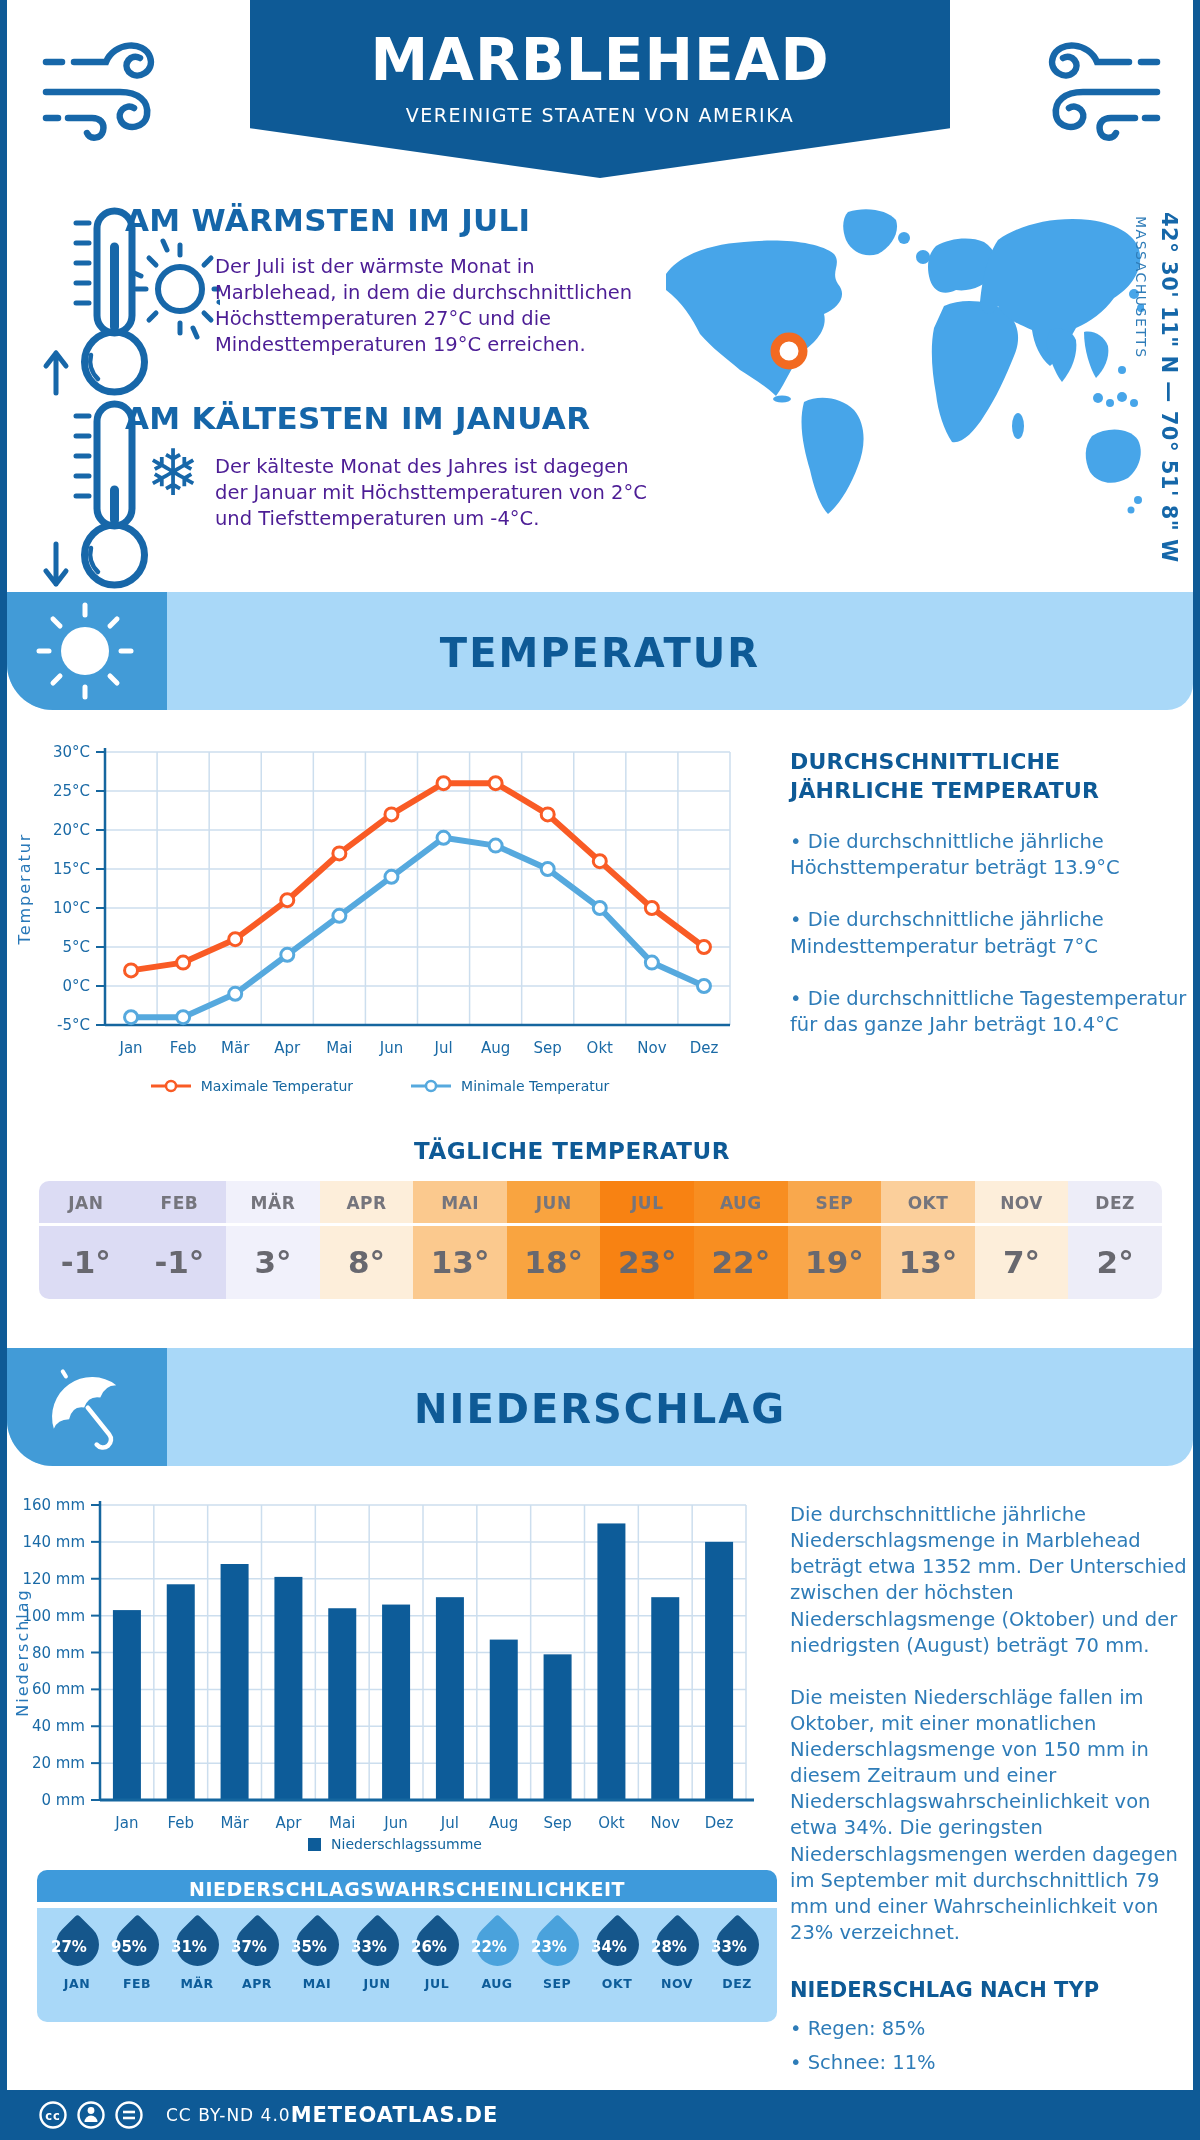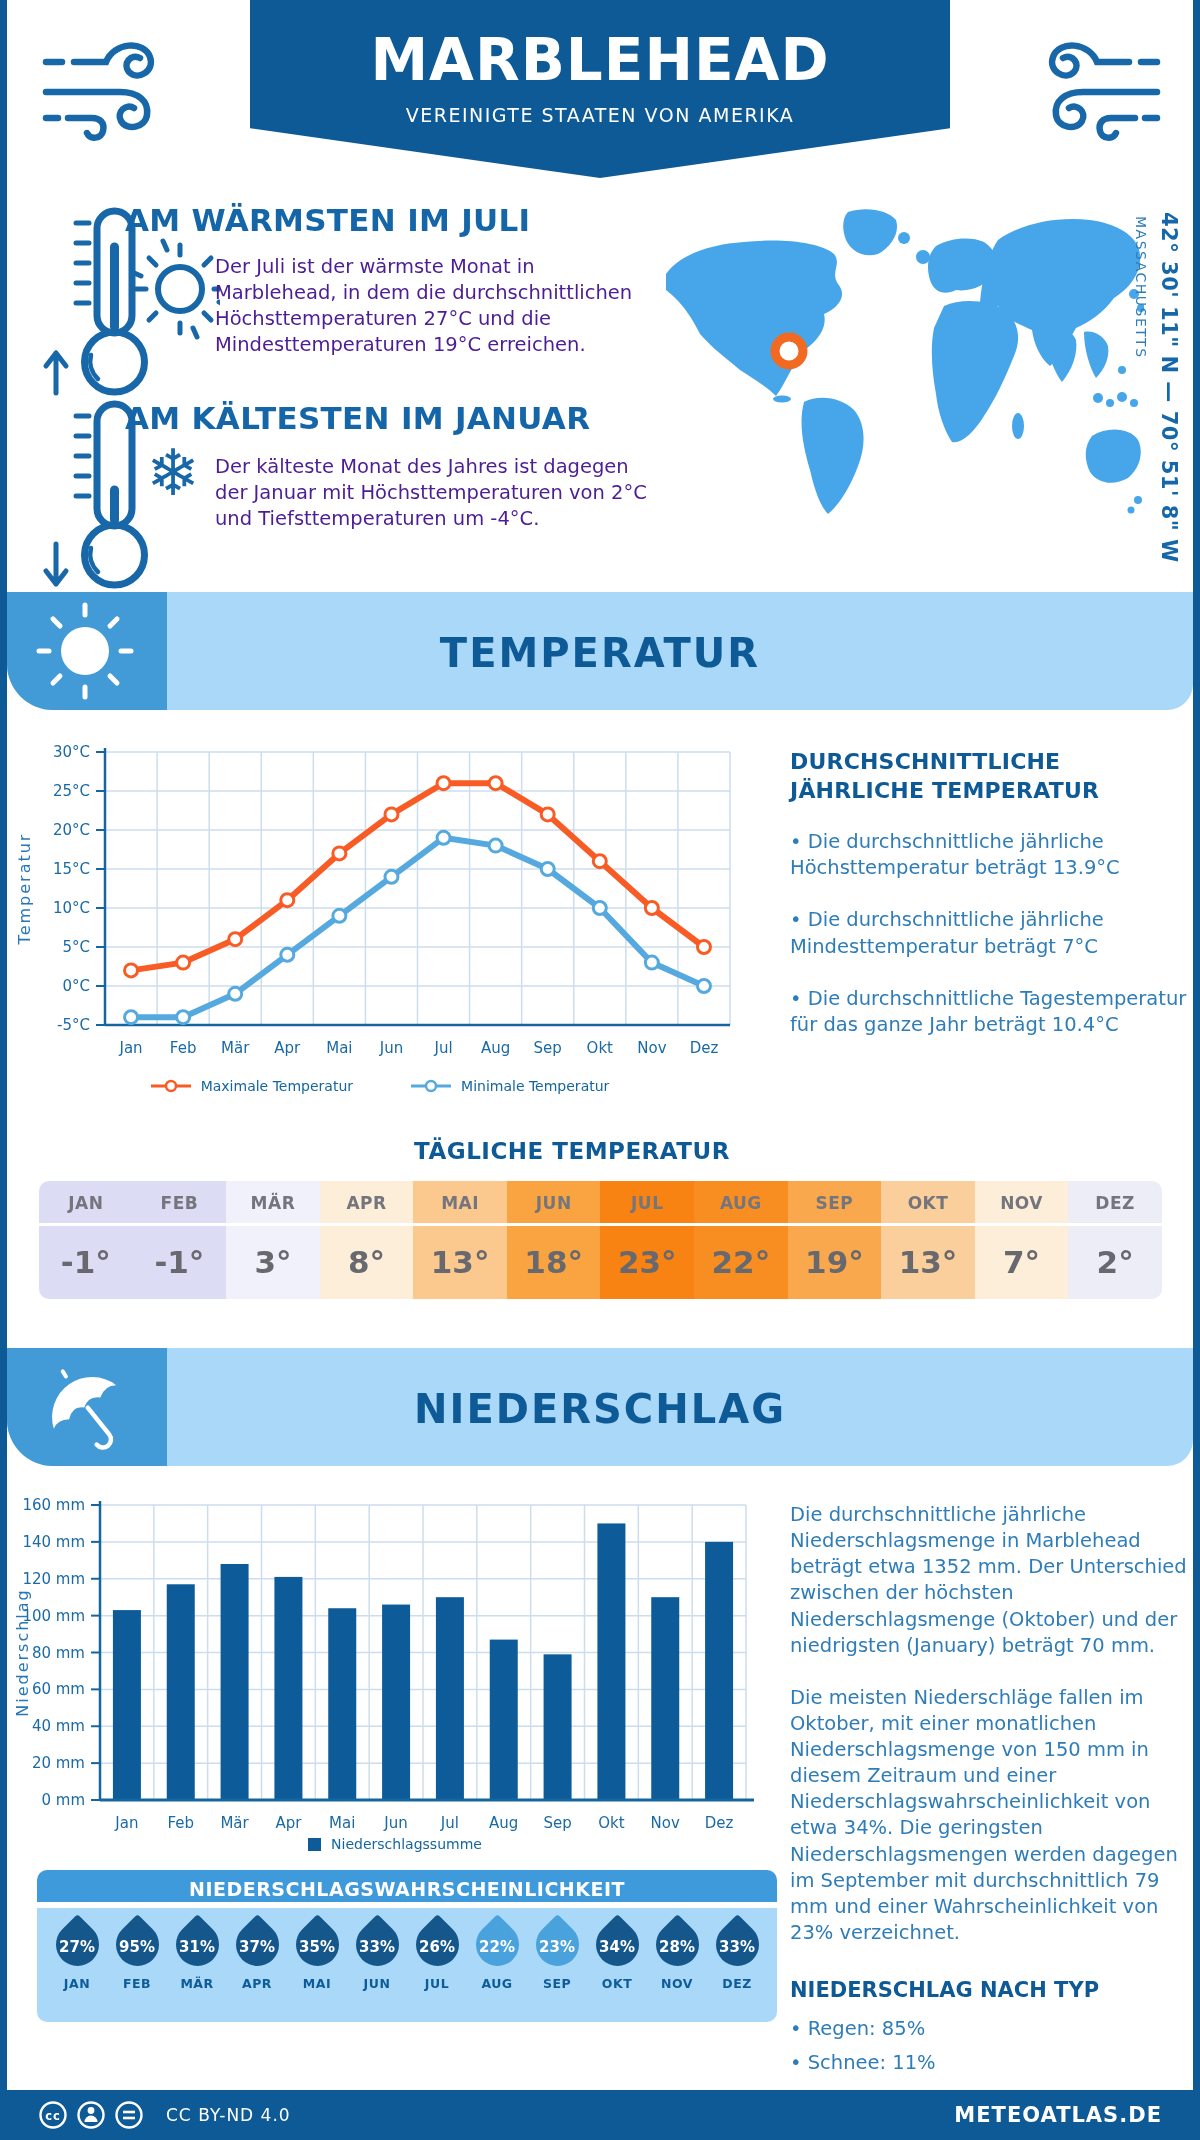"Die durchschnittliche jährliche" p { text: January -> August }
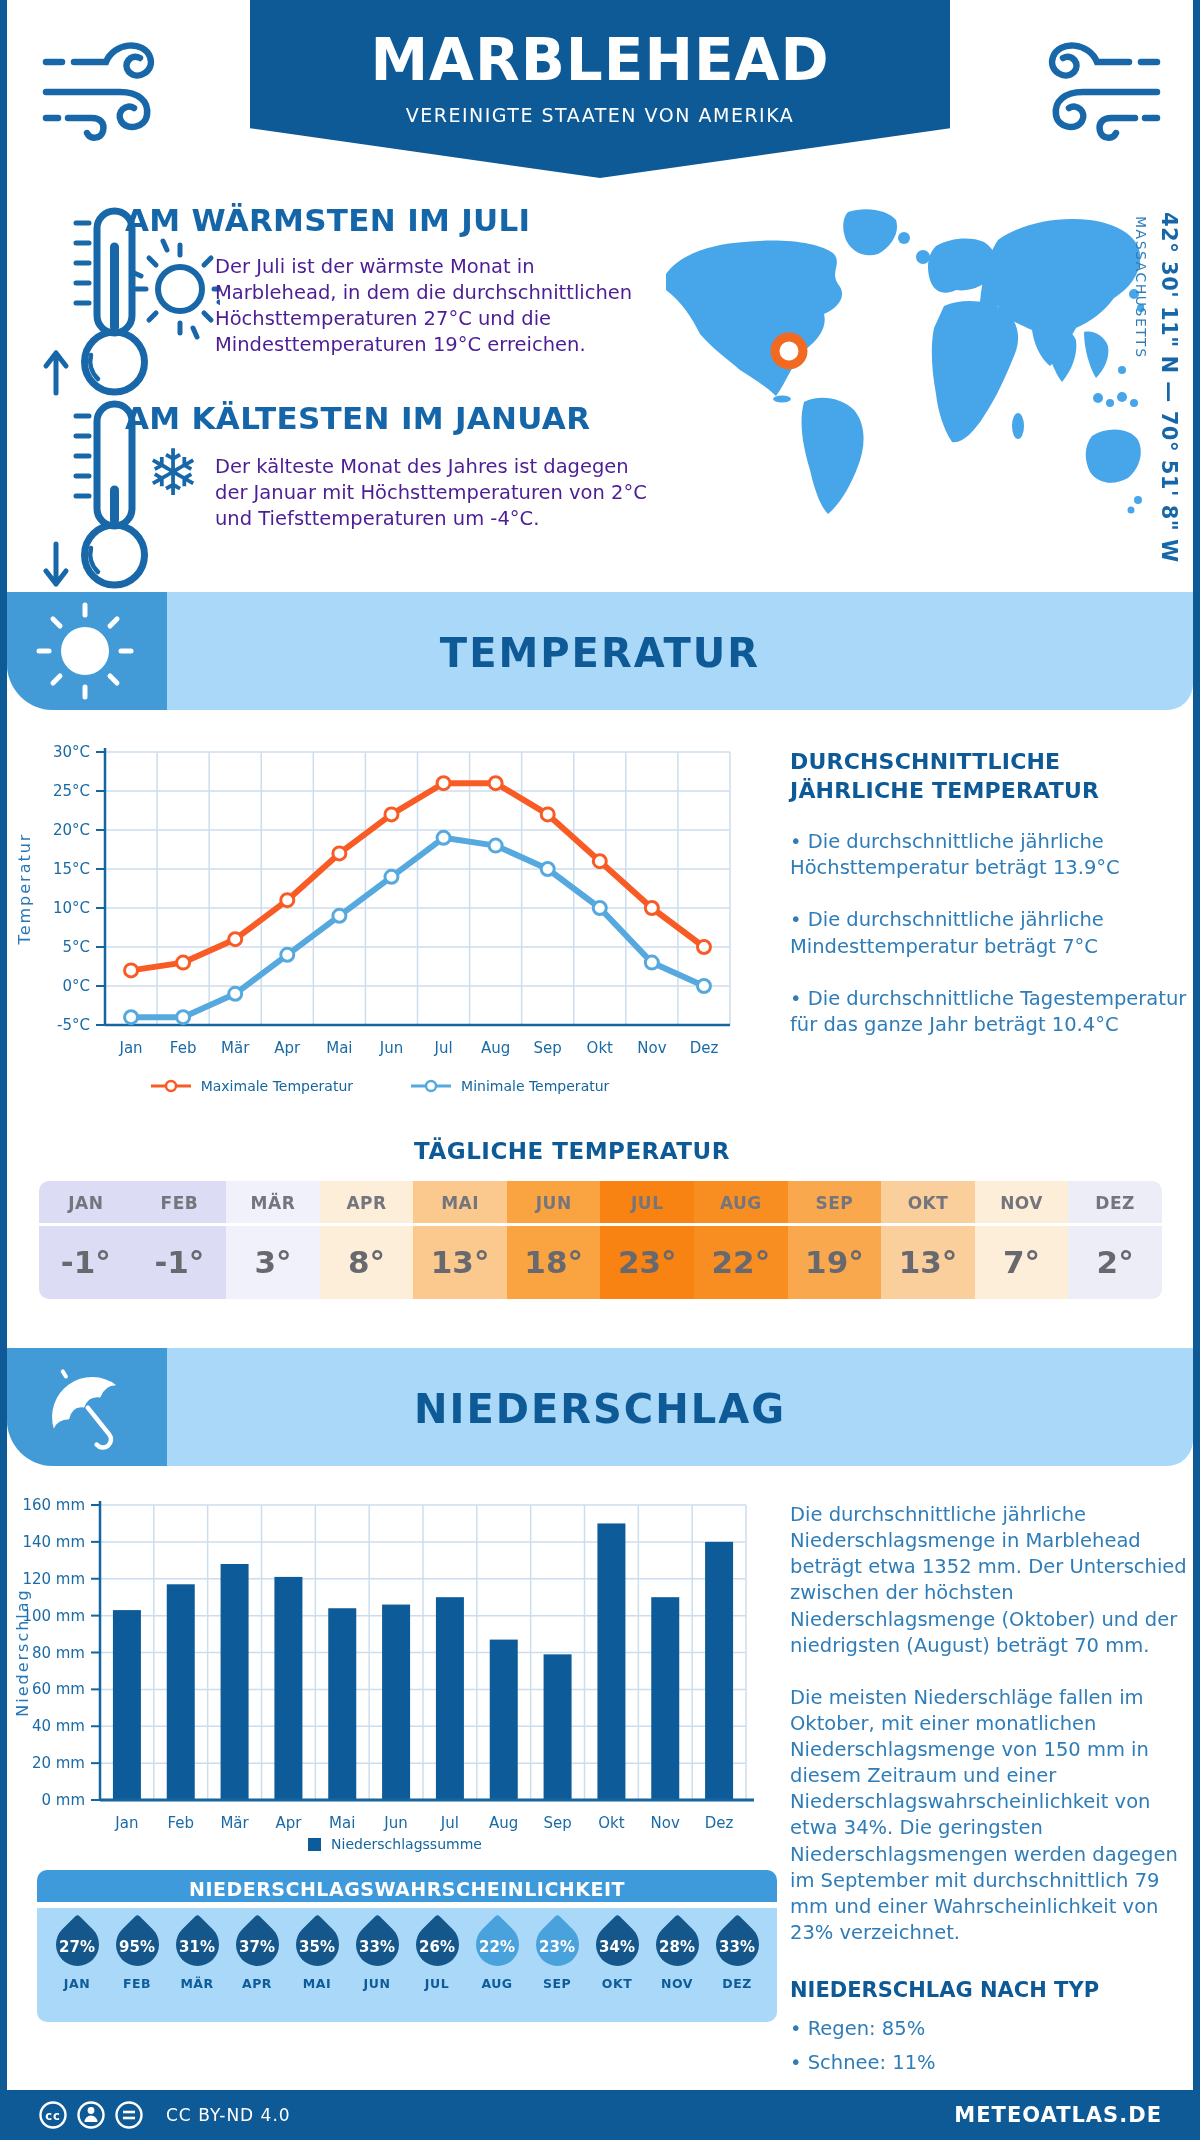"27%" .drop-pct { text-align: center -> none }
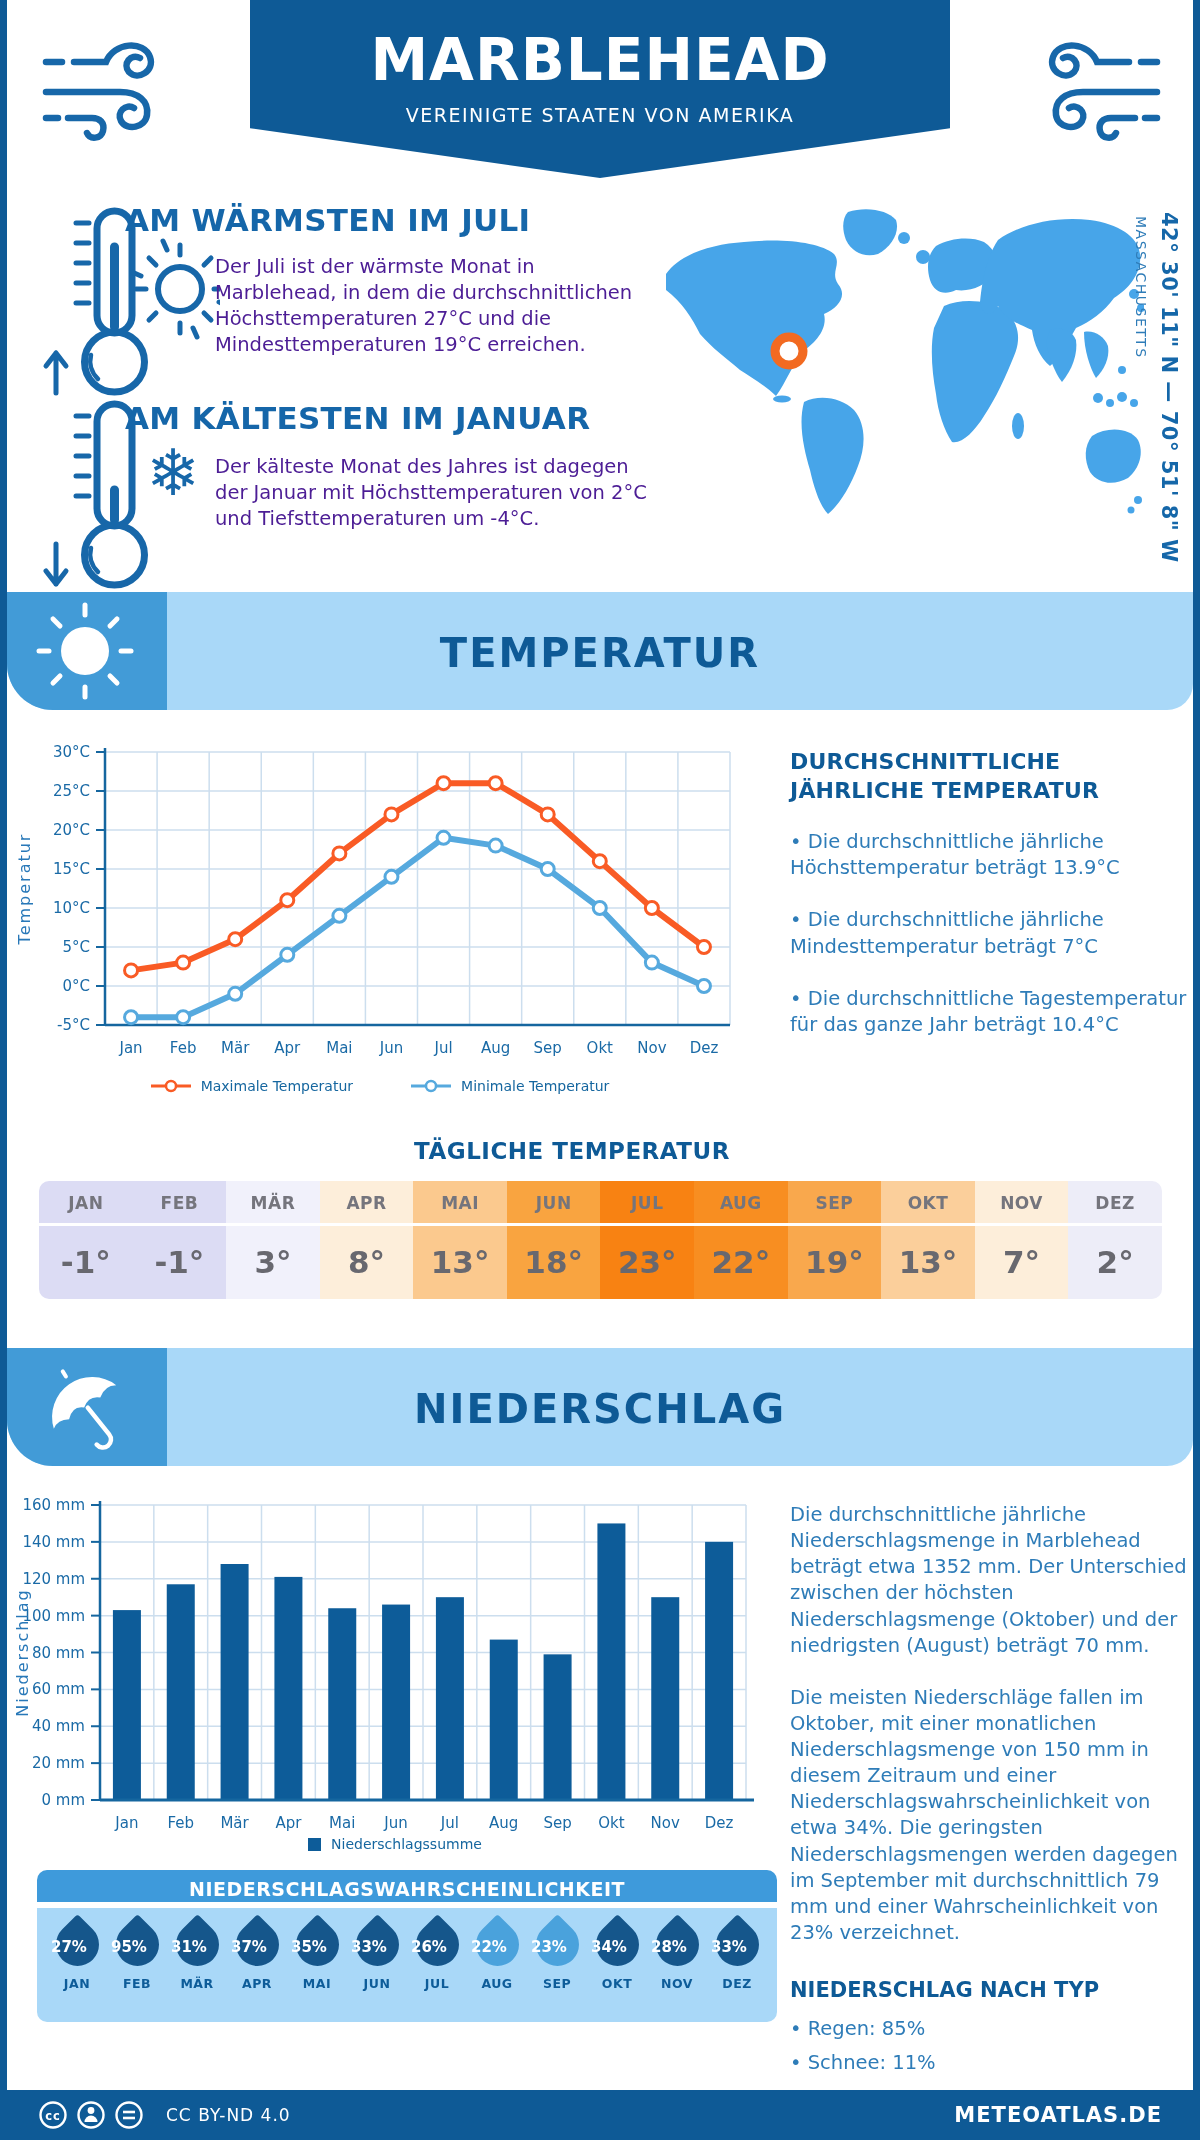"cc" .footer { justify-content: space-between -> flex-start }
